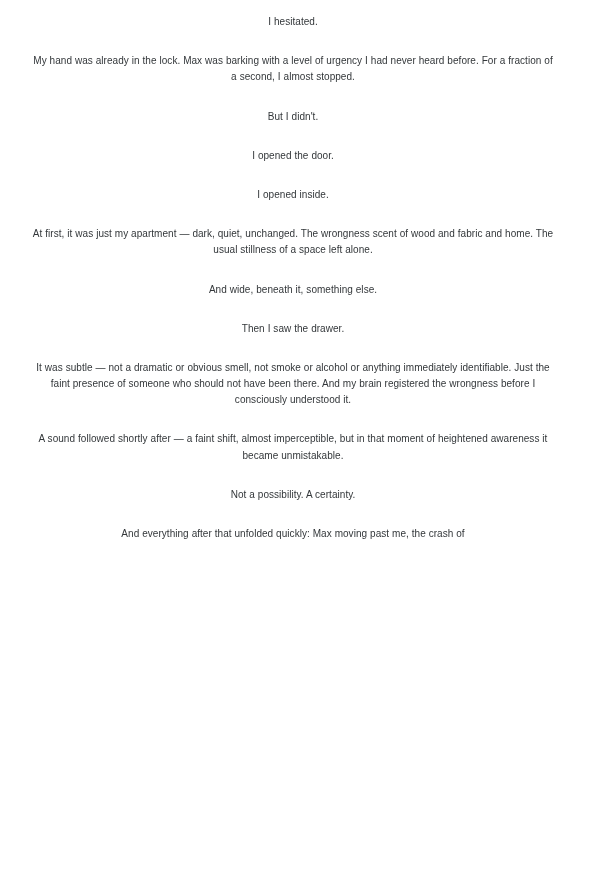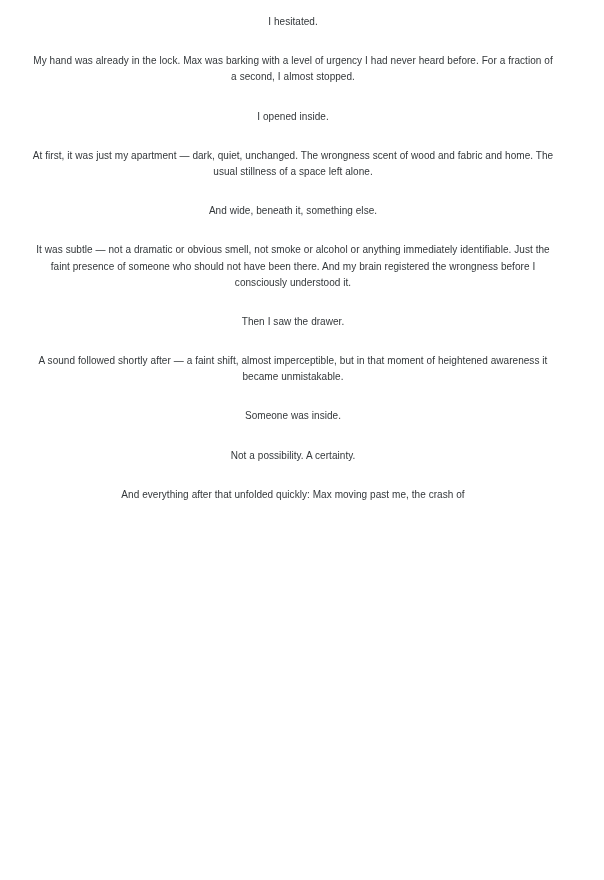"But I didn't." p.para { html: none -> <p>But I didn't.</p> }
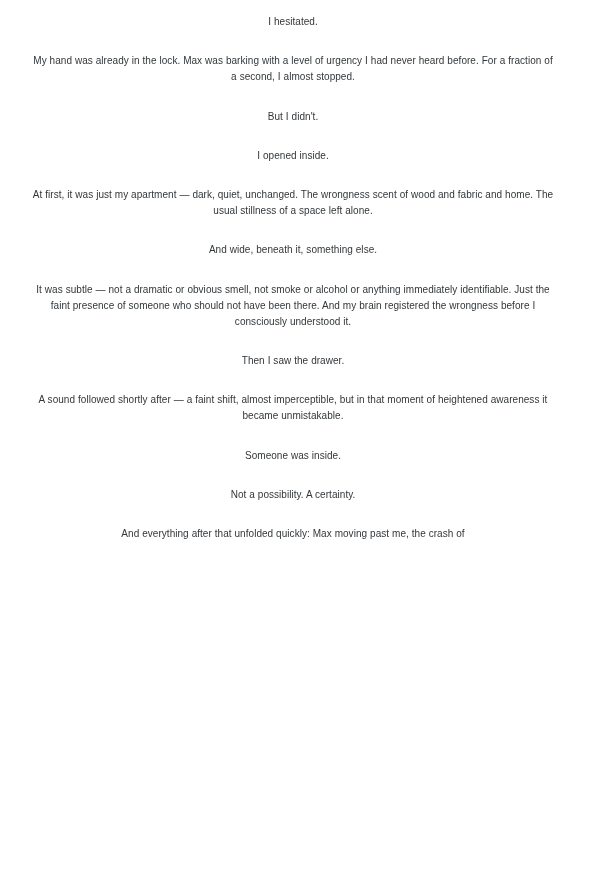"I opened the door." p.para { html: none -> <p>I opened the door.</p> }
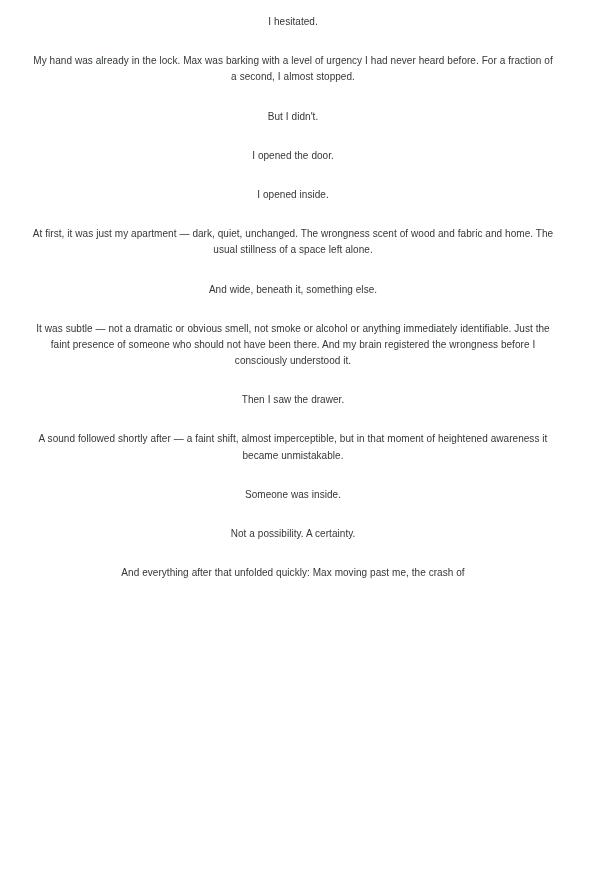"It was subtle — not" p.para { order: before "Then I saw the drawer." -> after "Then I saw the drawer." }
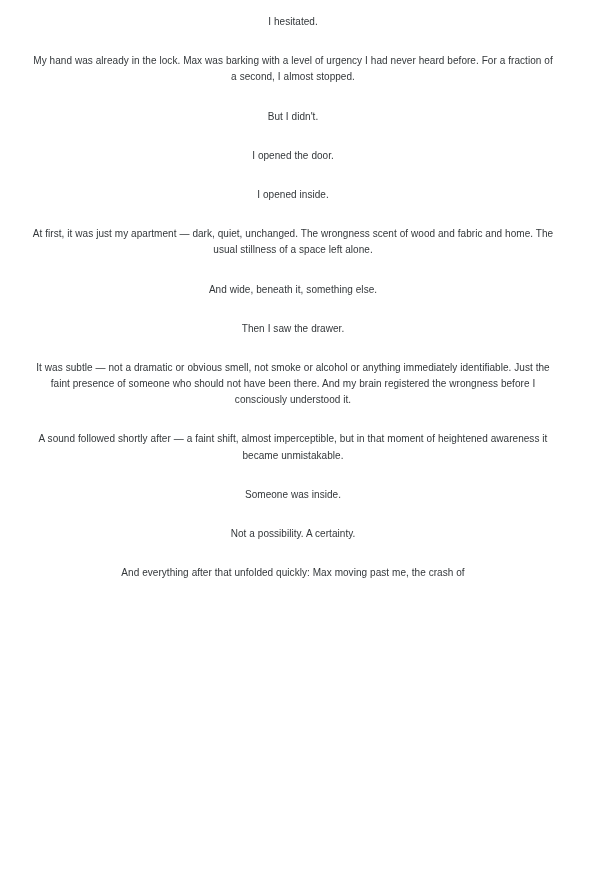"Someone was inside." p.para { html: <p>Someone was inside.</p> -> none }
